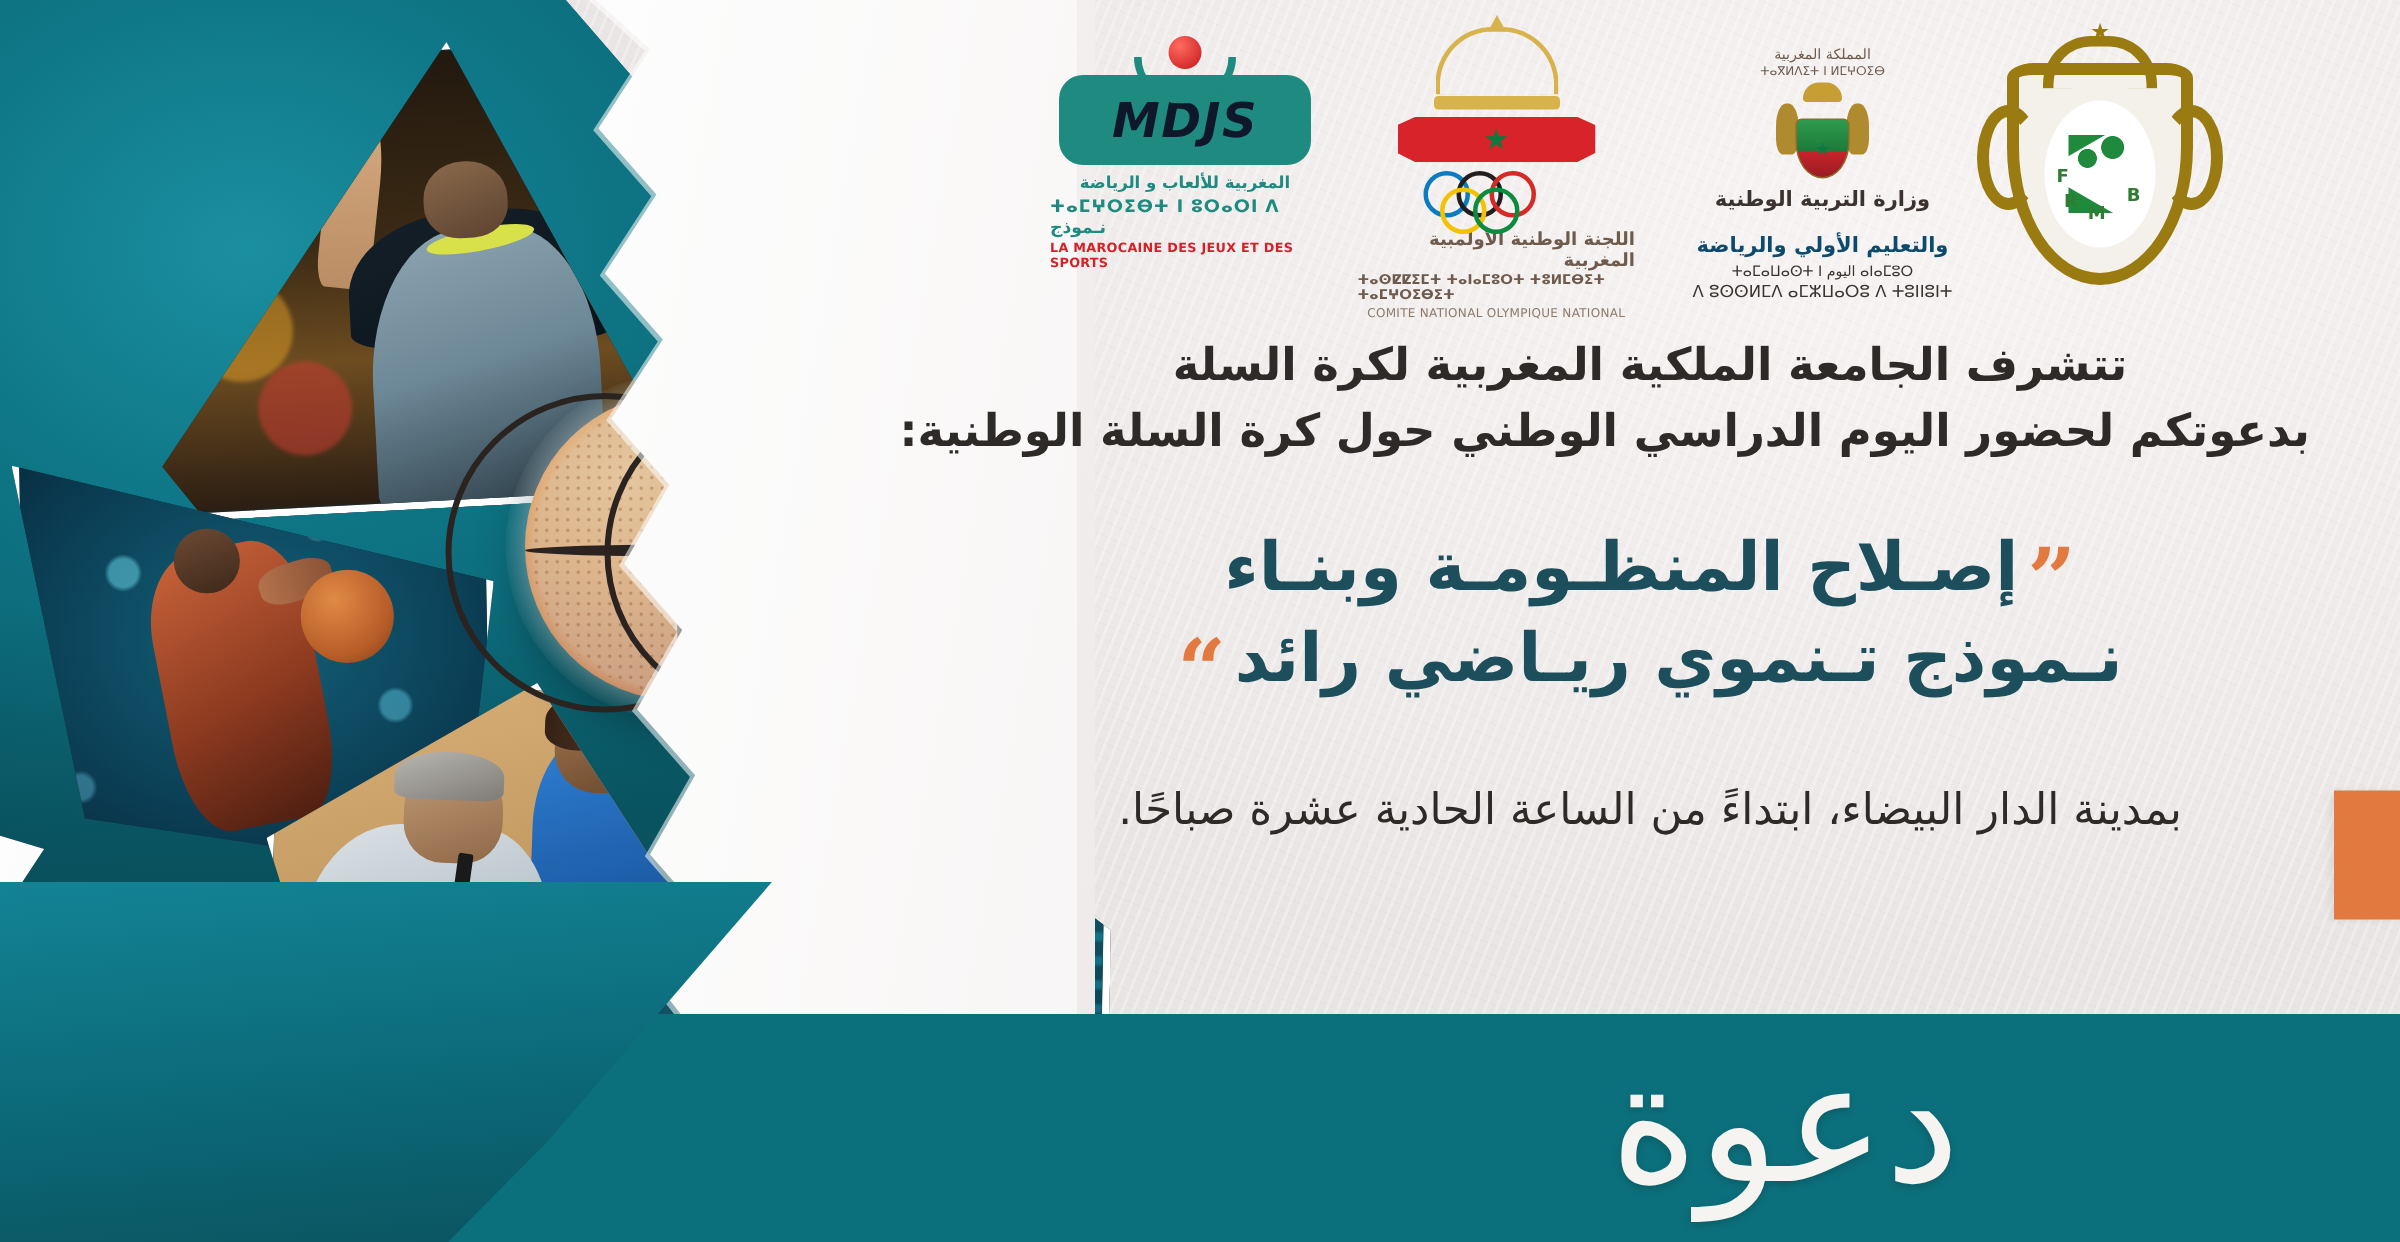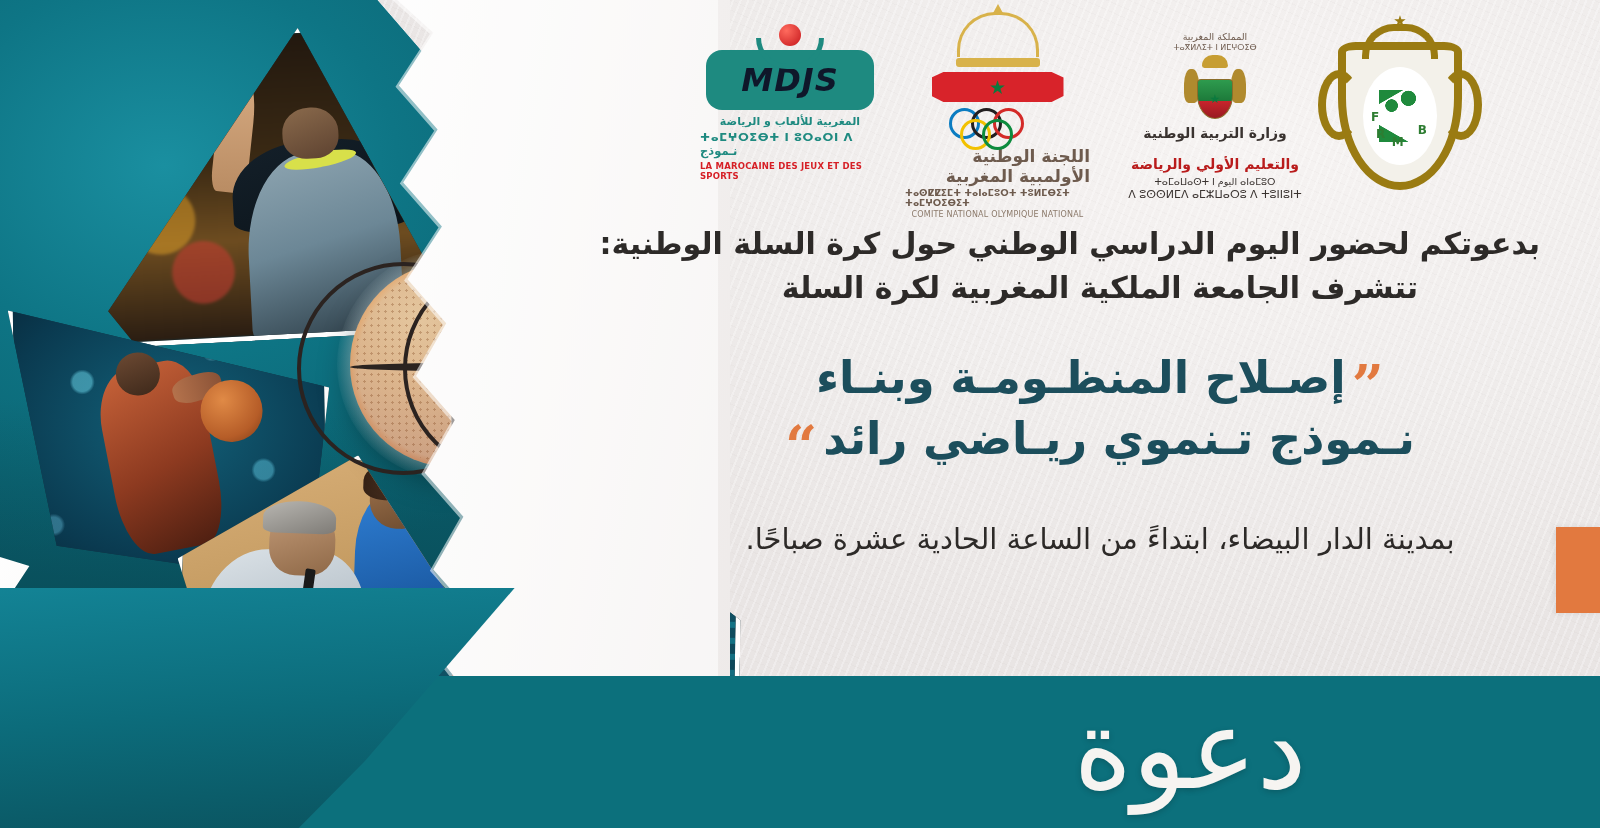"اللجنة الوطنية الأولمبية المغربية" .cnom-a { font-size: 17px -> 12px }
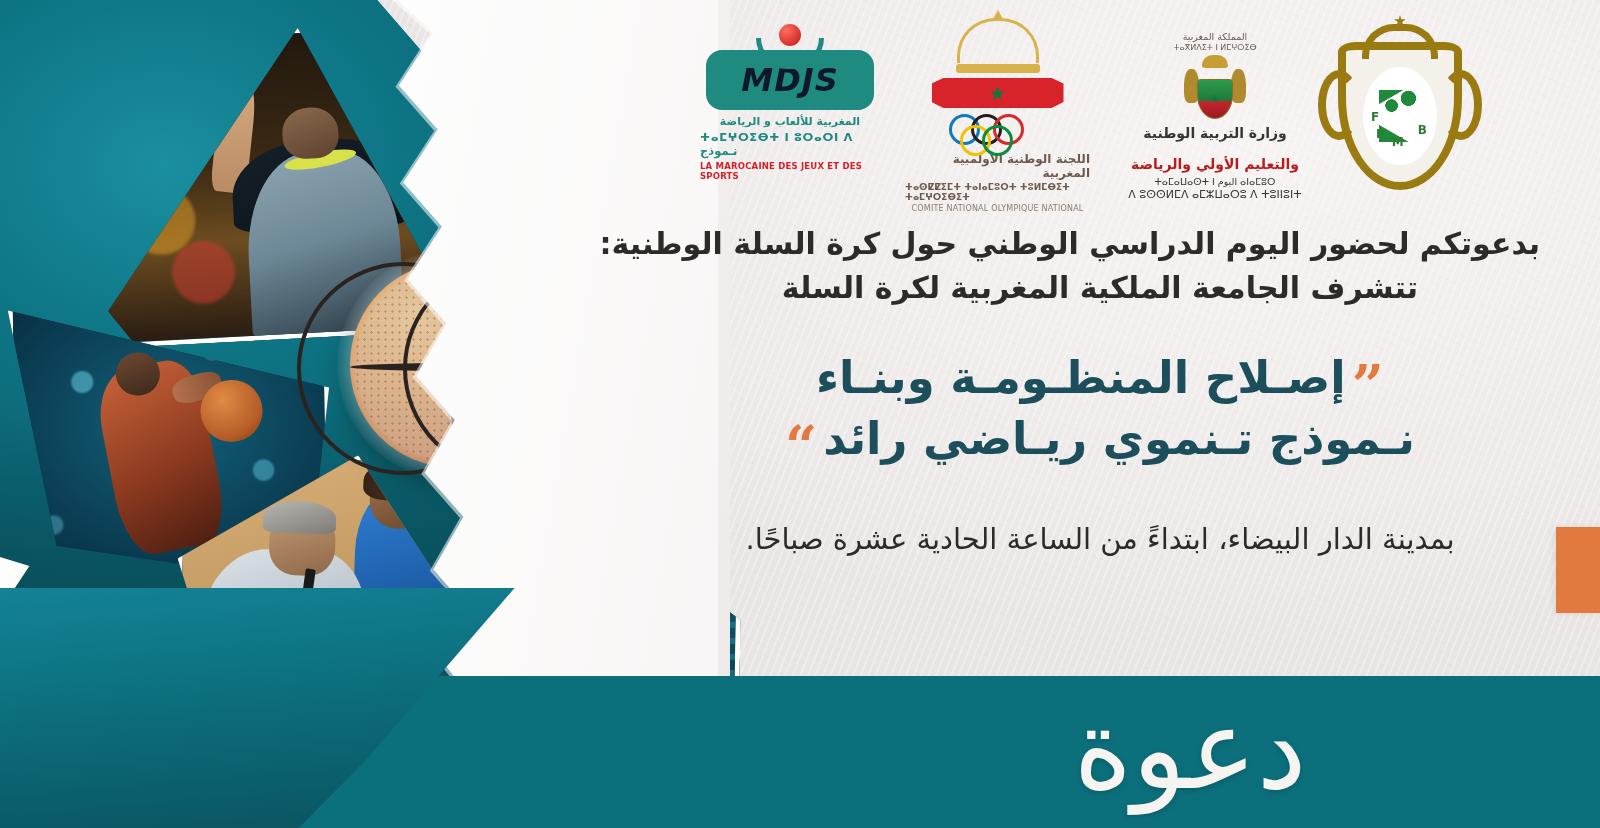"والتعليم الأولي والرياضة" .min-a2 { color: #b91c1c -> #0c4a6e }
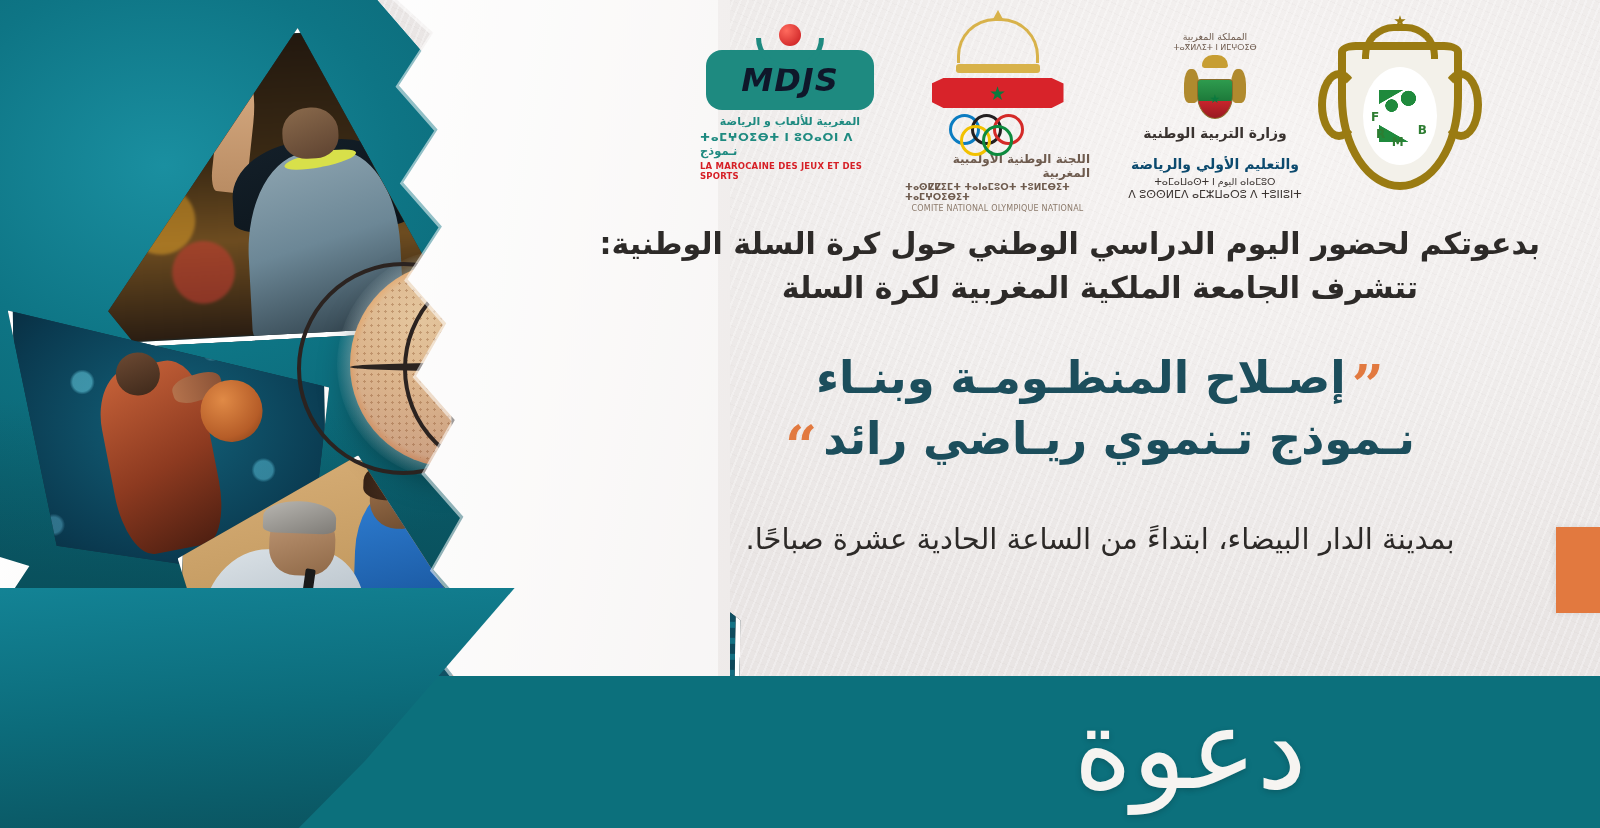"بدعوتكم لحضور اليوم الدراسي الوطني" div { order: before "تتشرف الجامعة الملكية المغربية لكرة" -> after "تتشرف الجامعة الملكية المغربية لكرة" }
